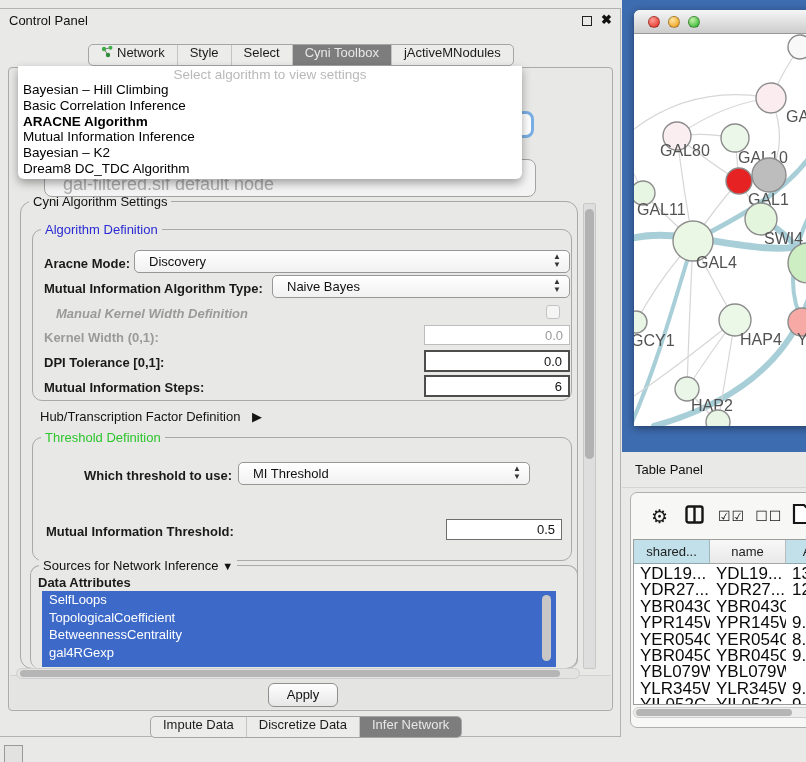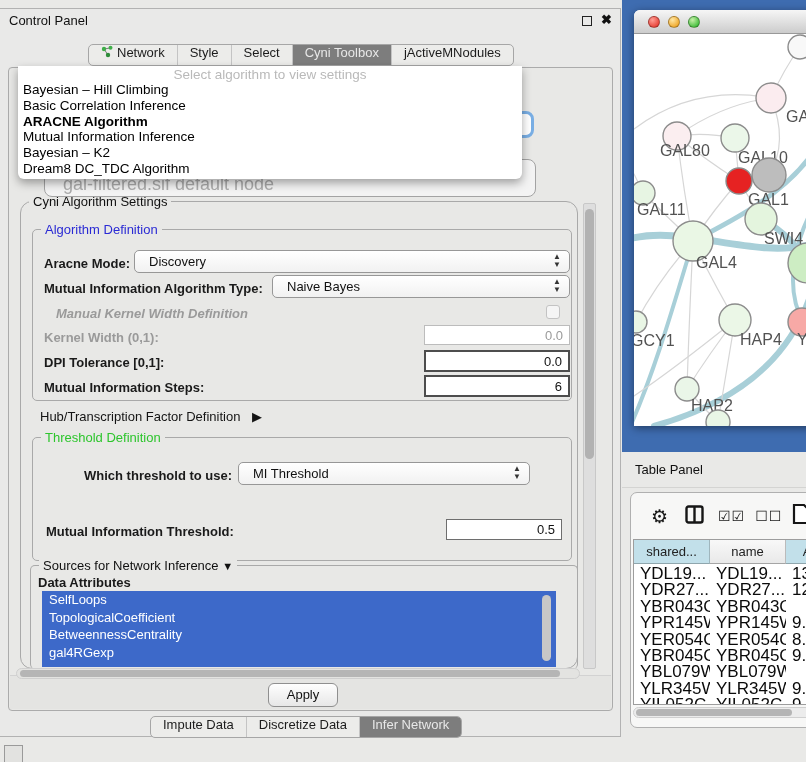"Algorithm Definition" .fs { border-radius: 5px -> 10px }
